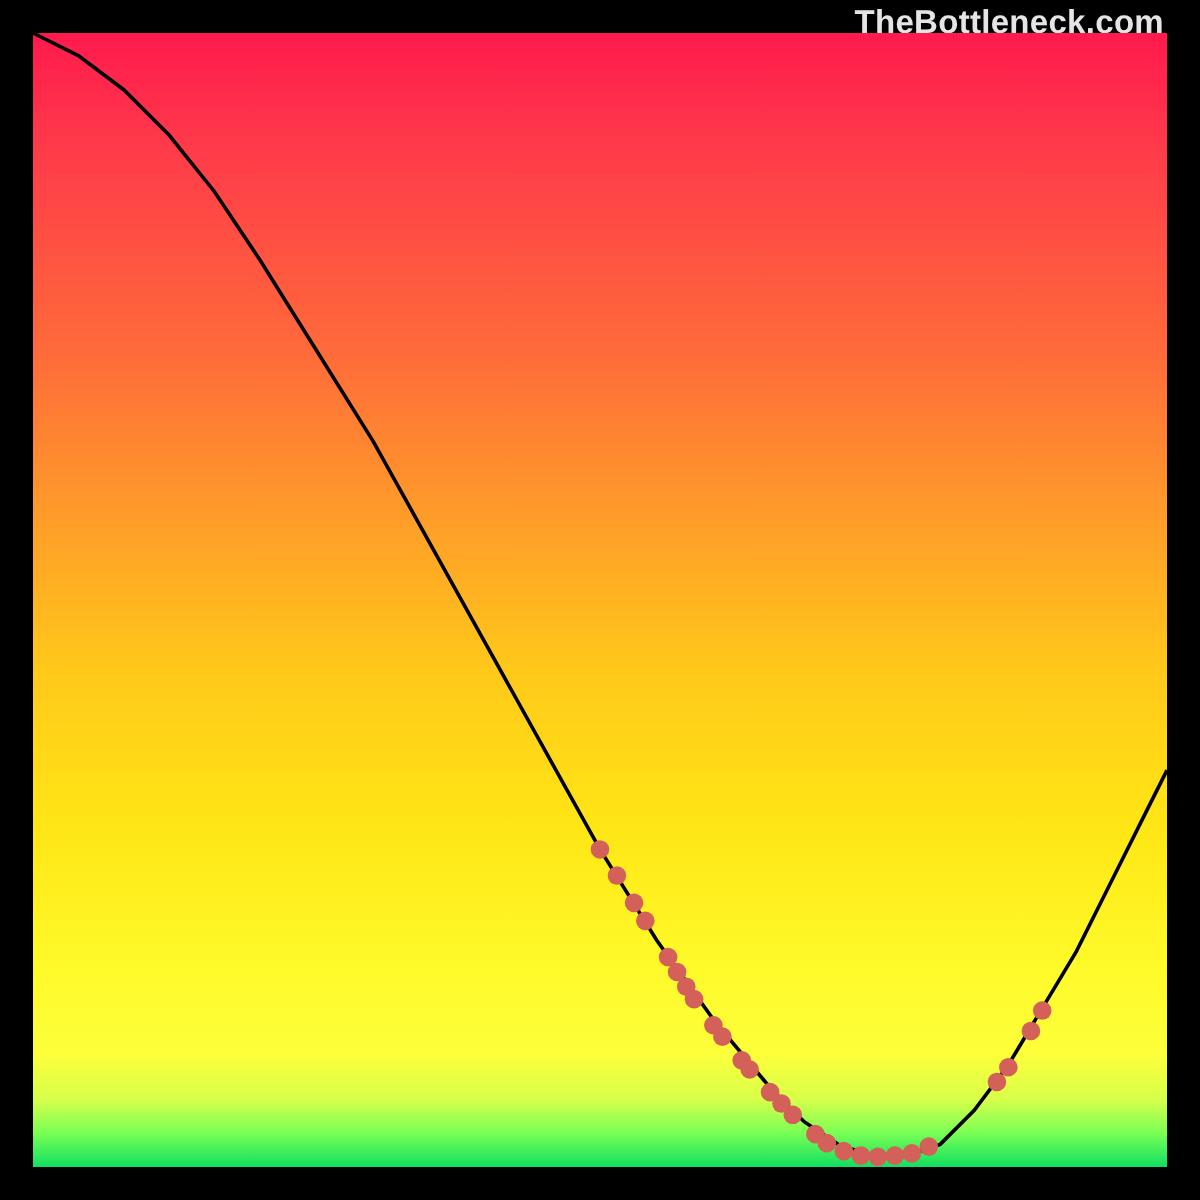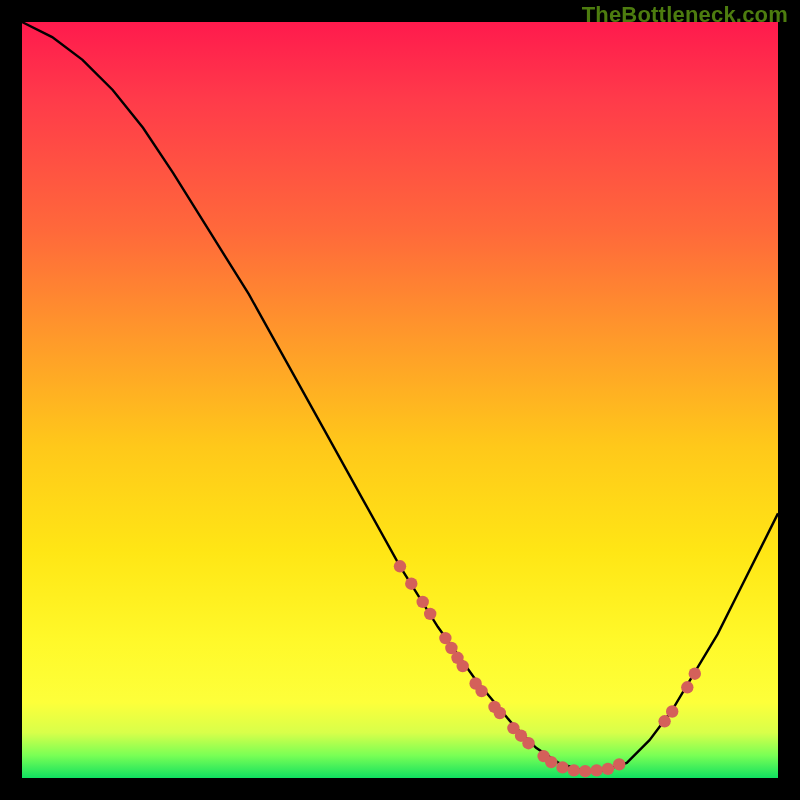"TheBottleneck.com" .watermark { color: #4d7c0f -> #e5e5e5; right: 12px -> 24px }
